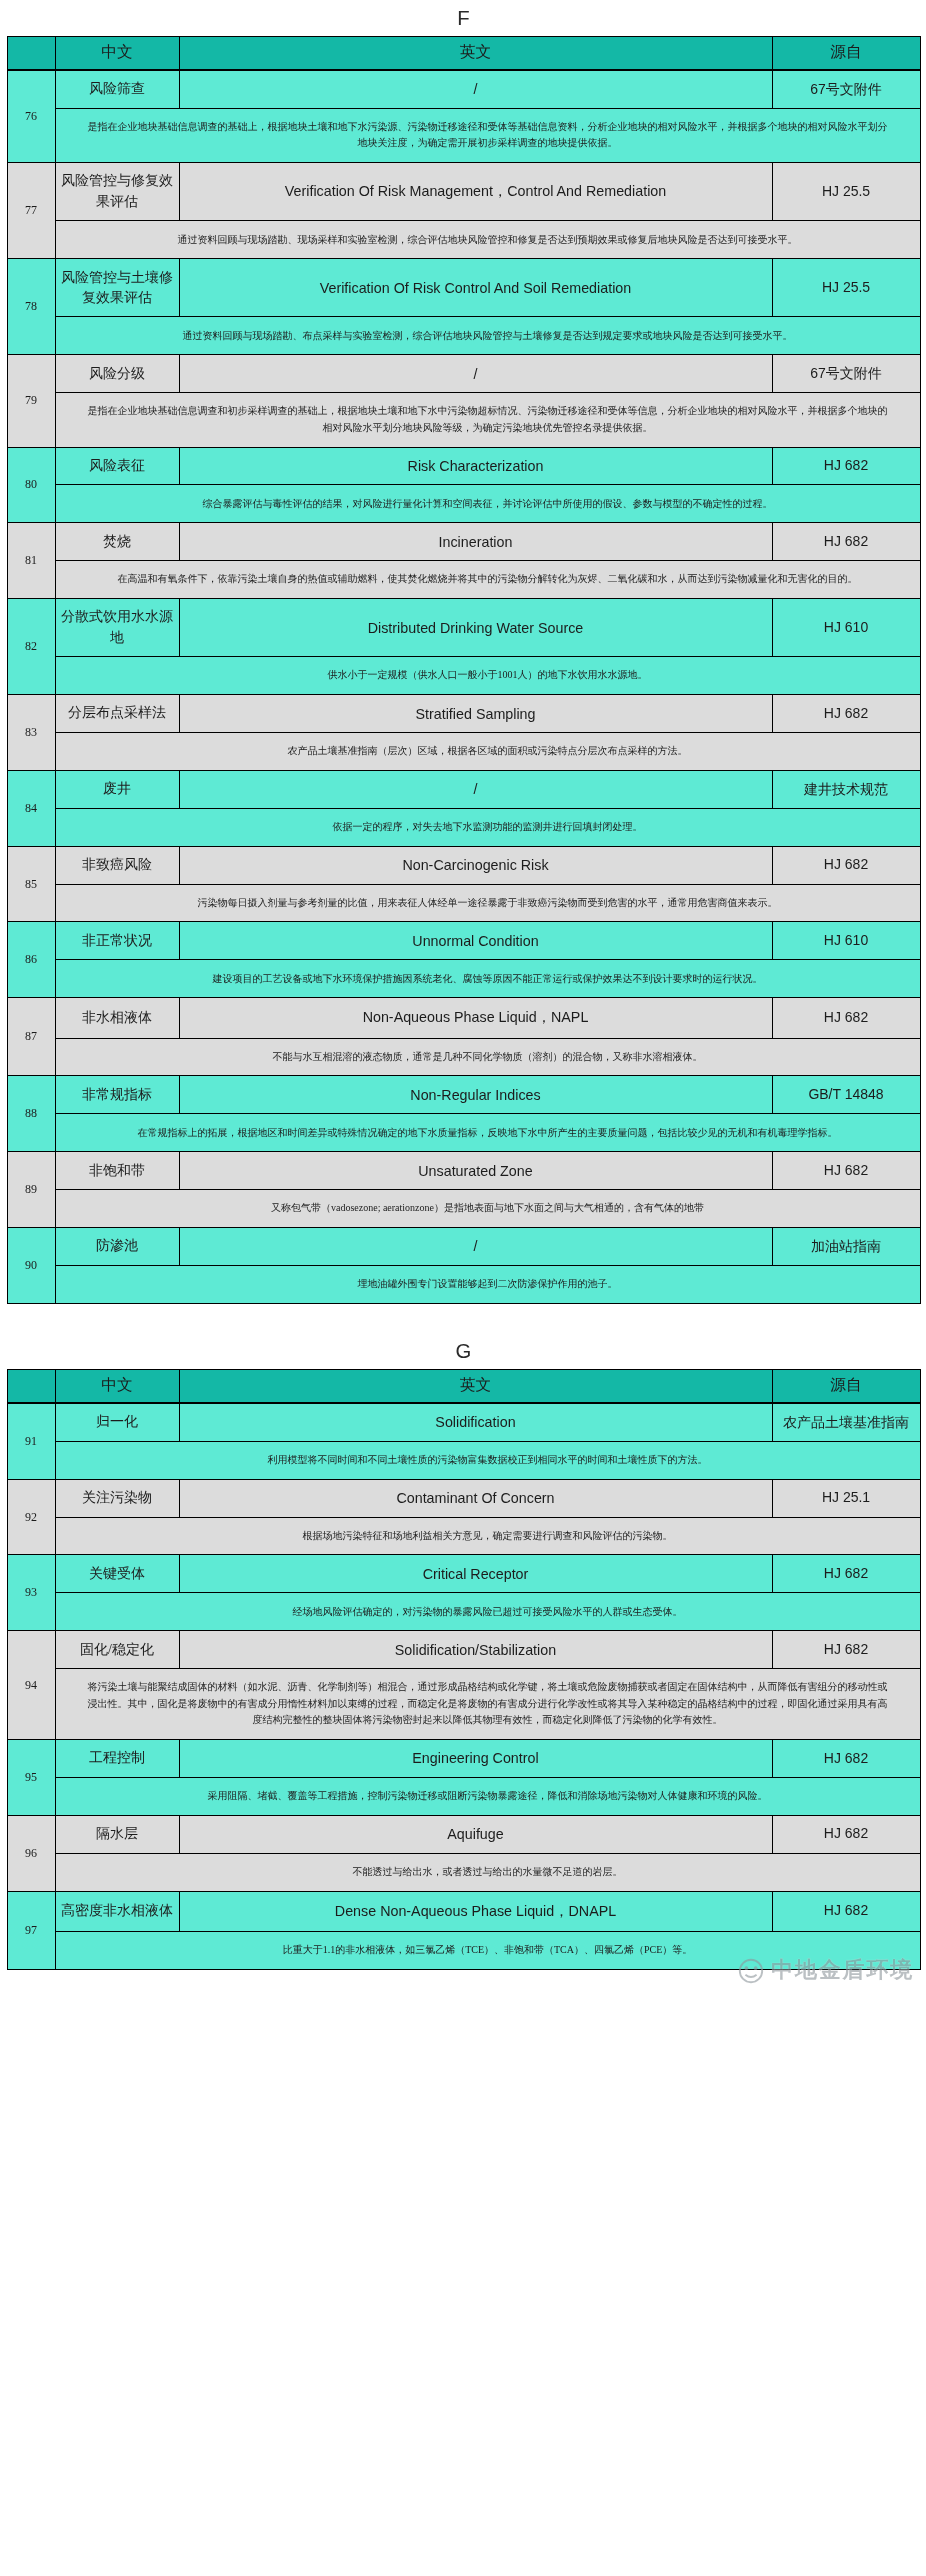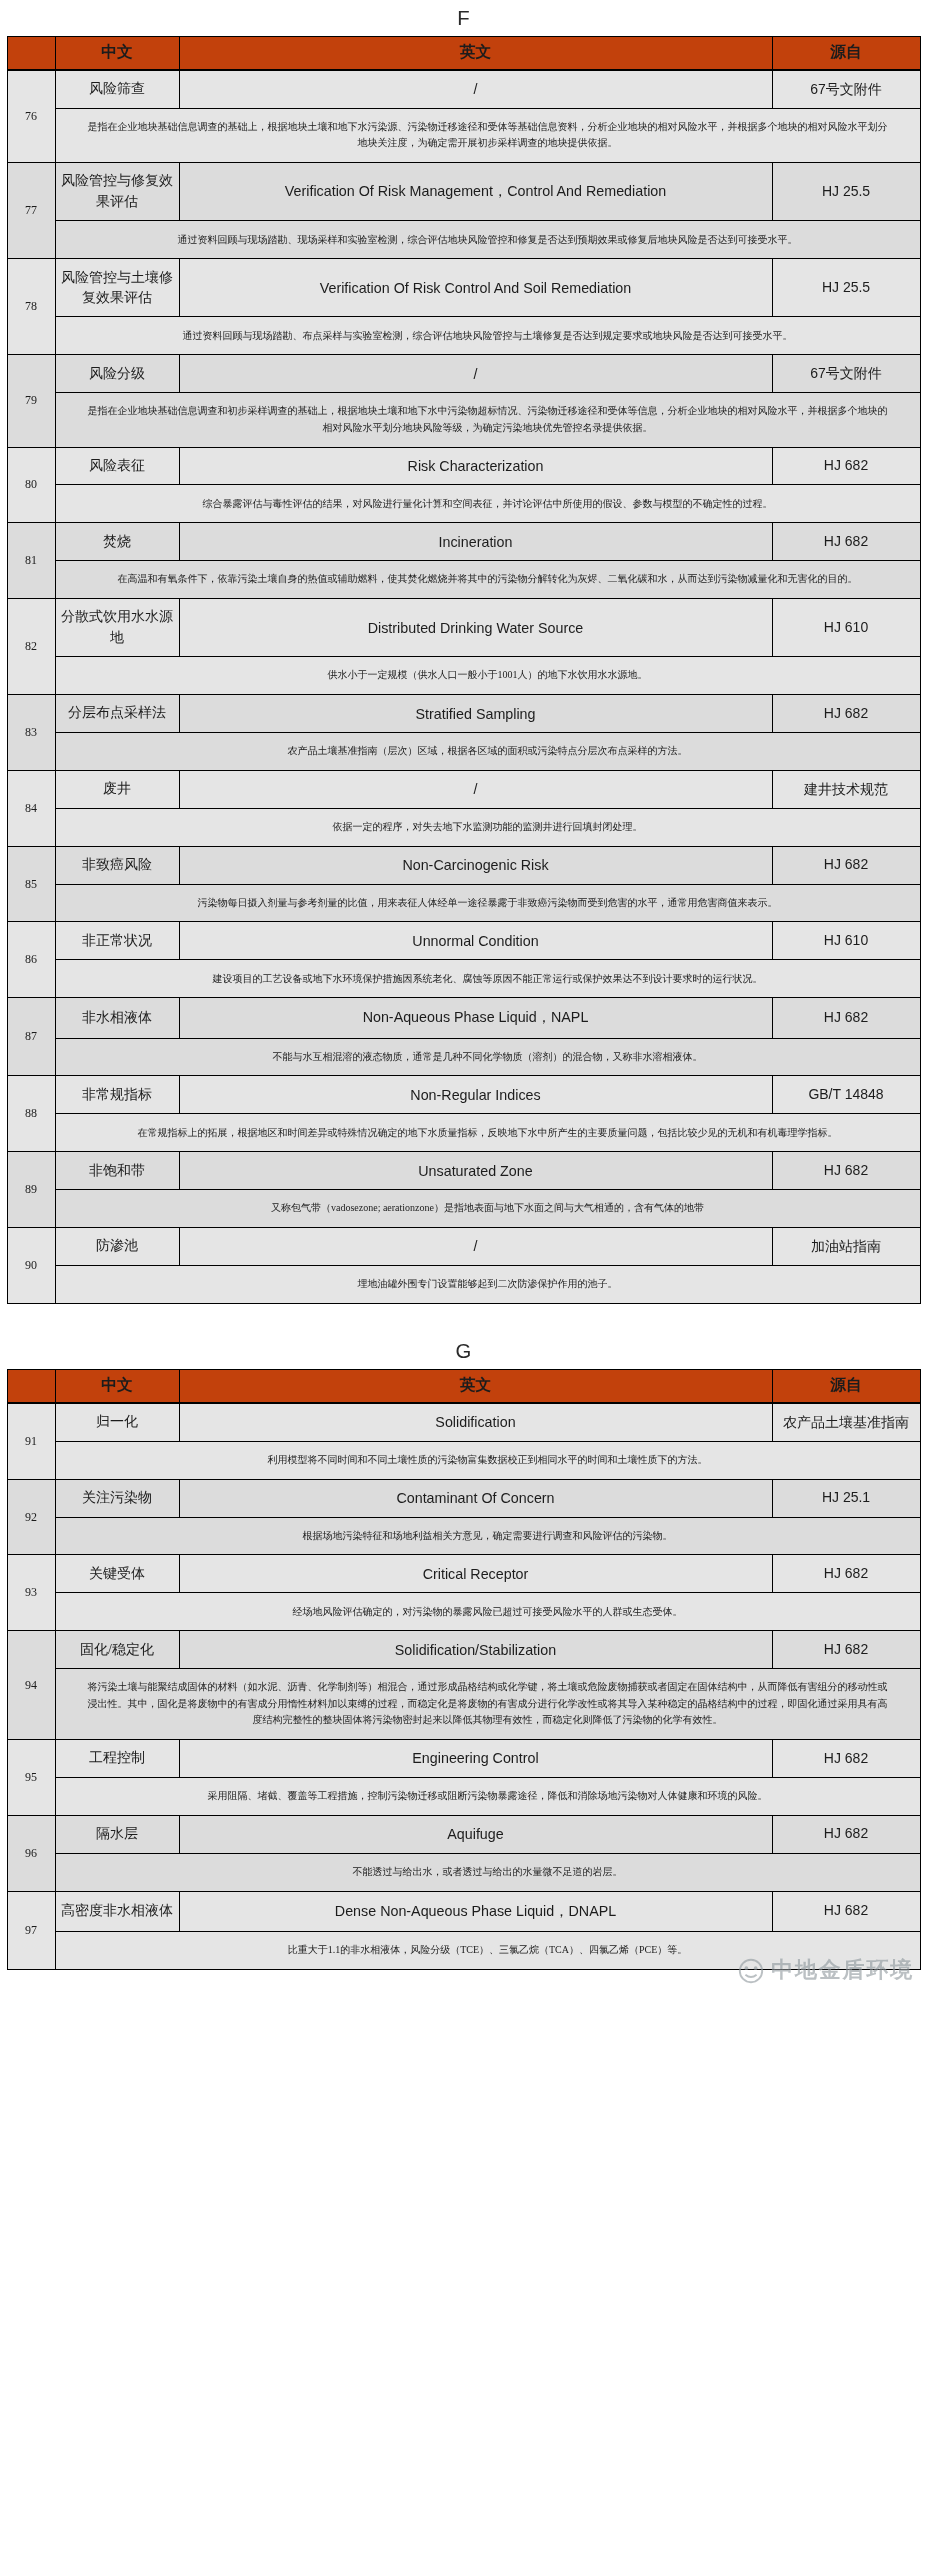"中文" table.glossary thead th { background: #c2410c -> #14b8a6; font-weight: bold -> normal }
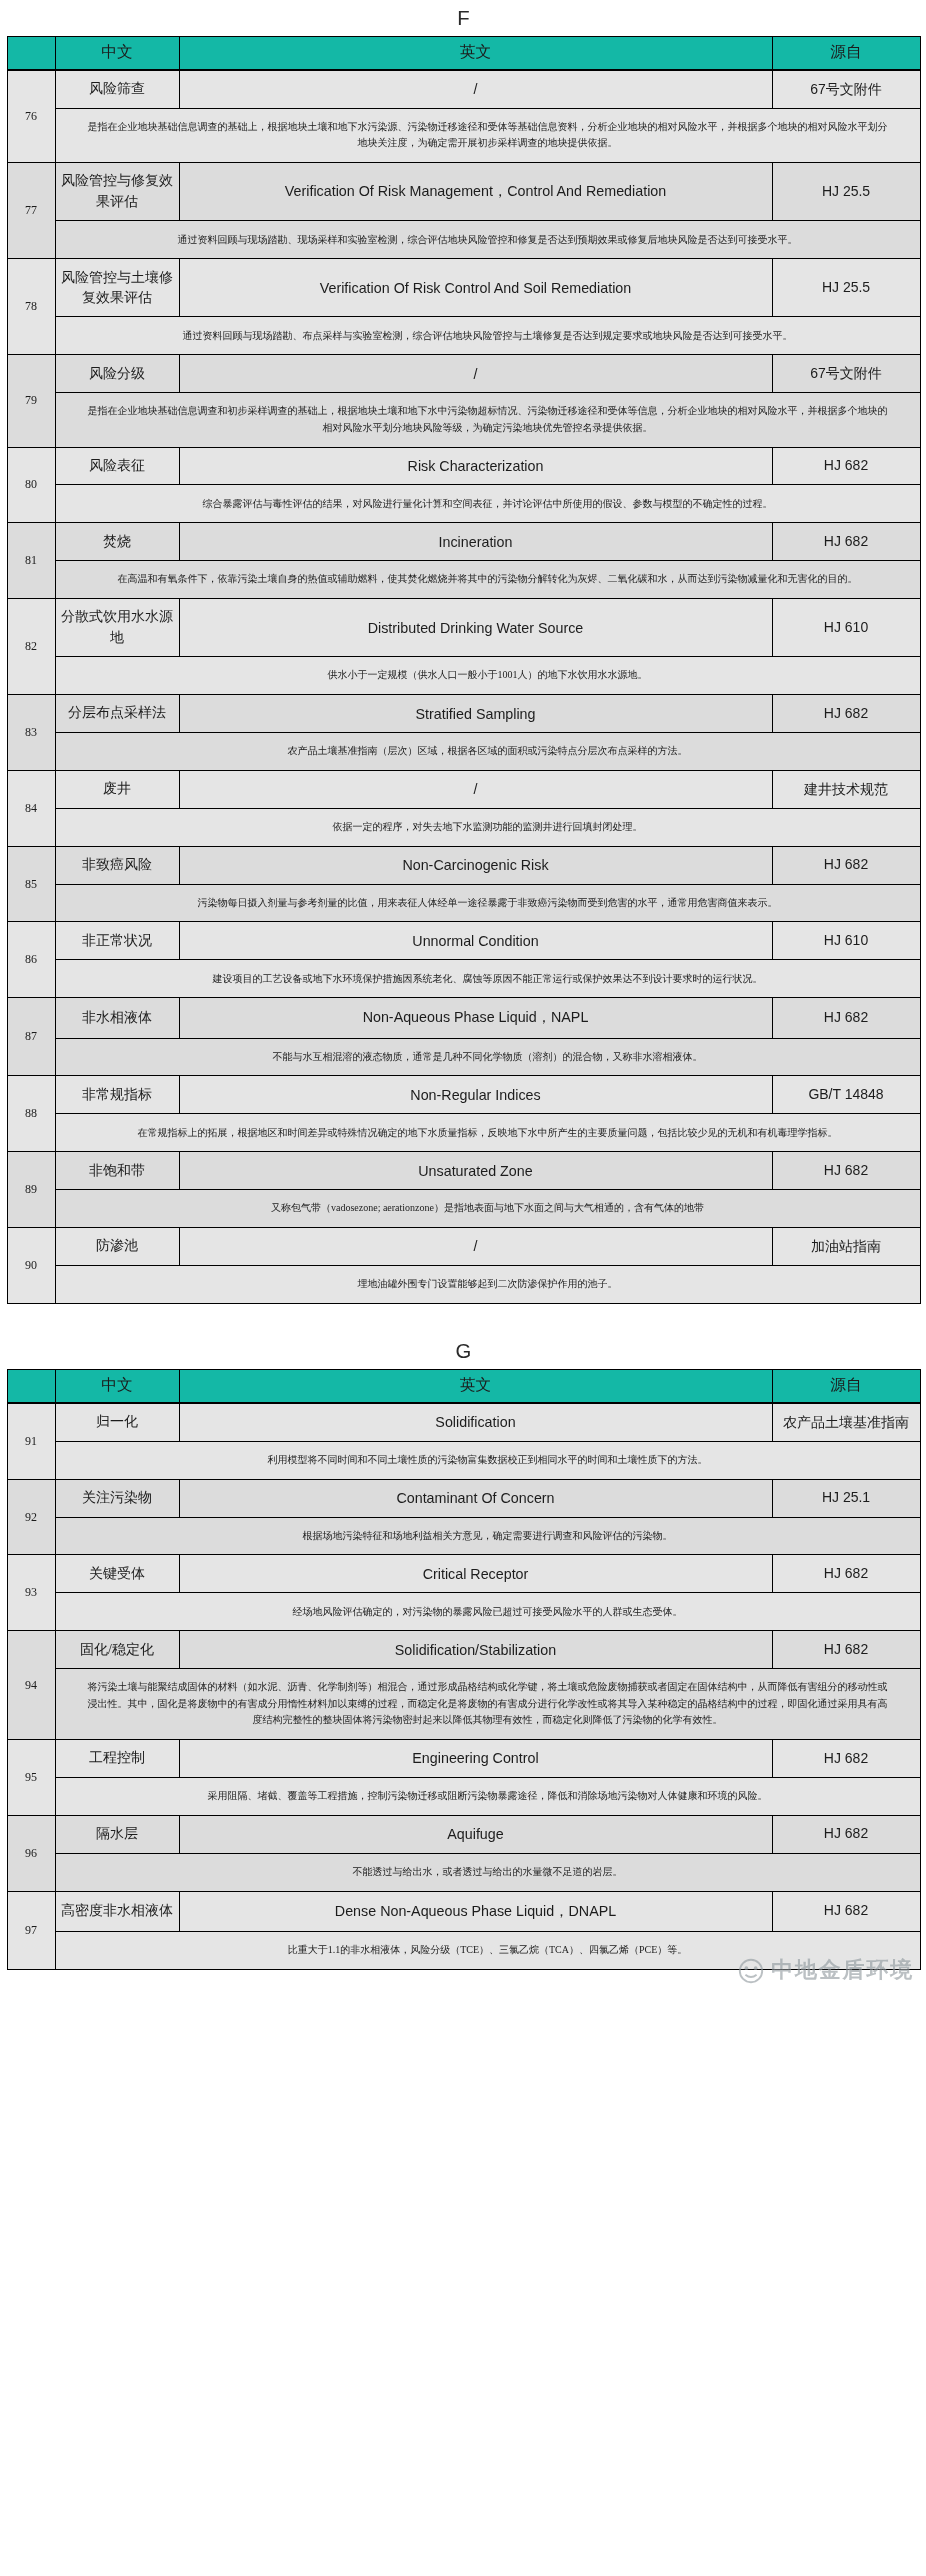"风险筛查" tr.plain td { background: #e5e5e5 -> #5eead4 }
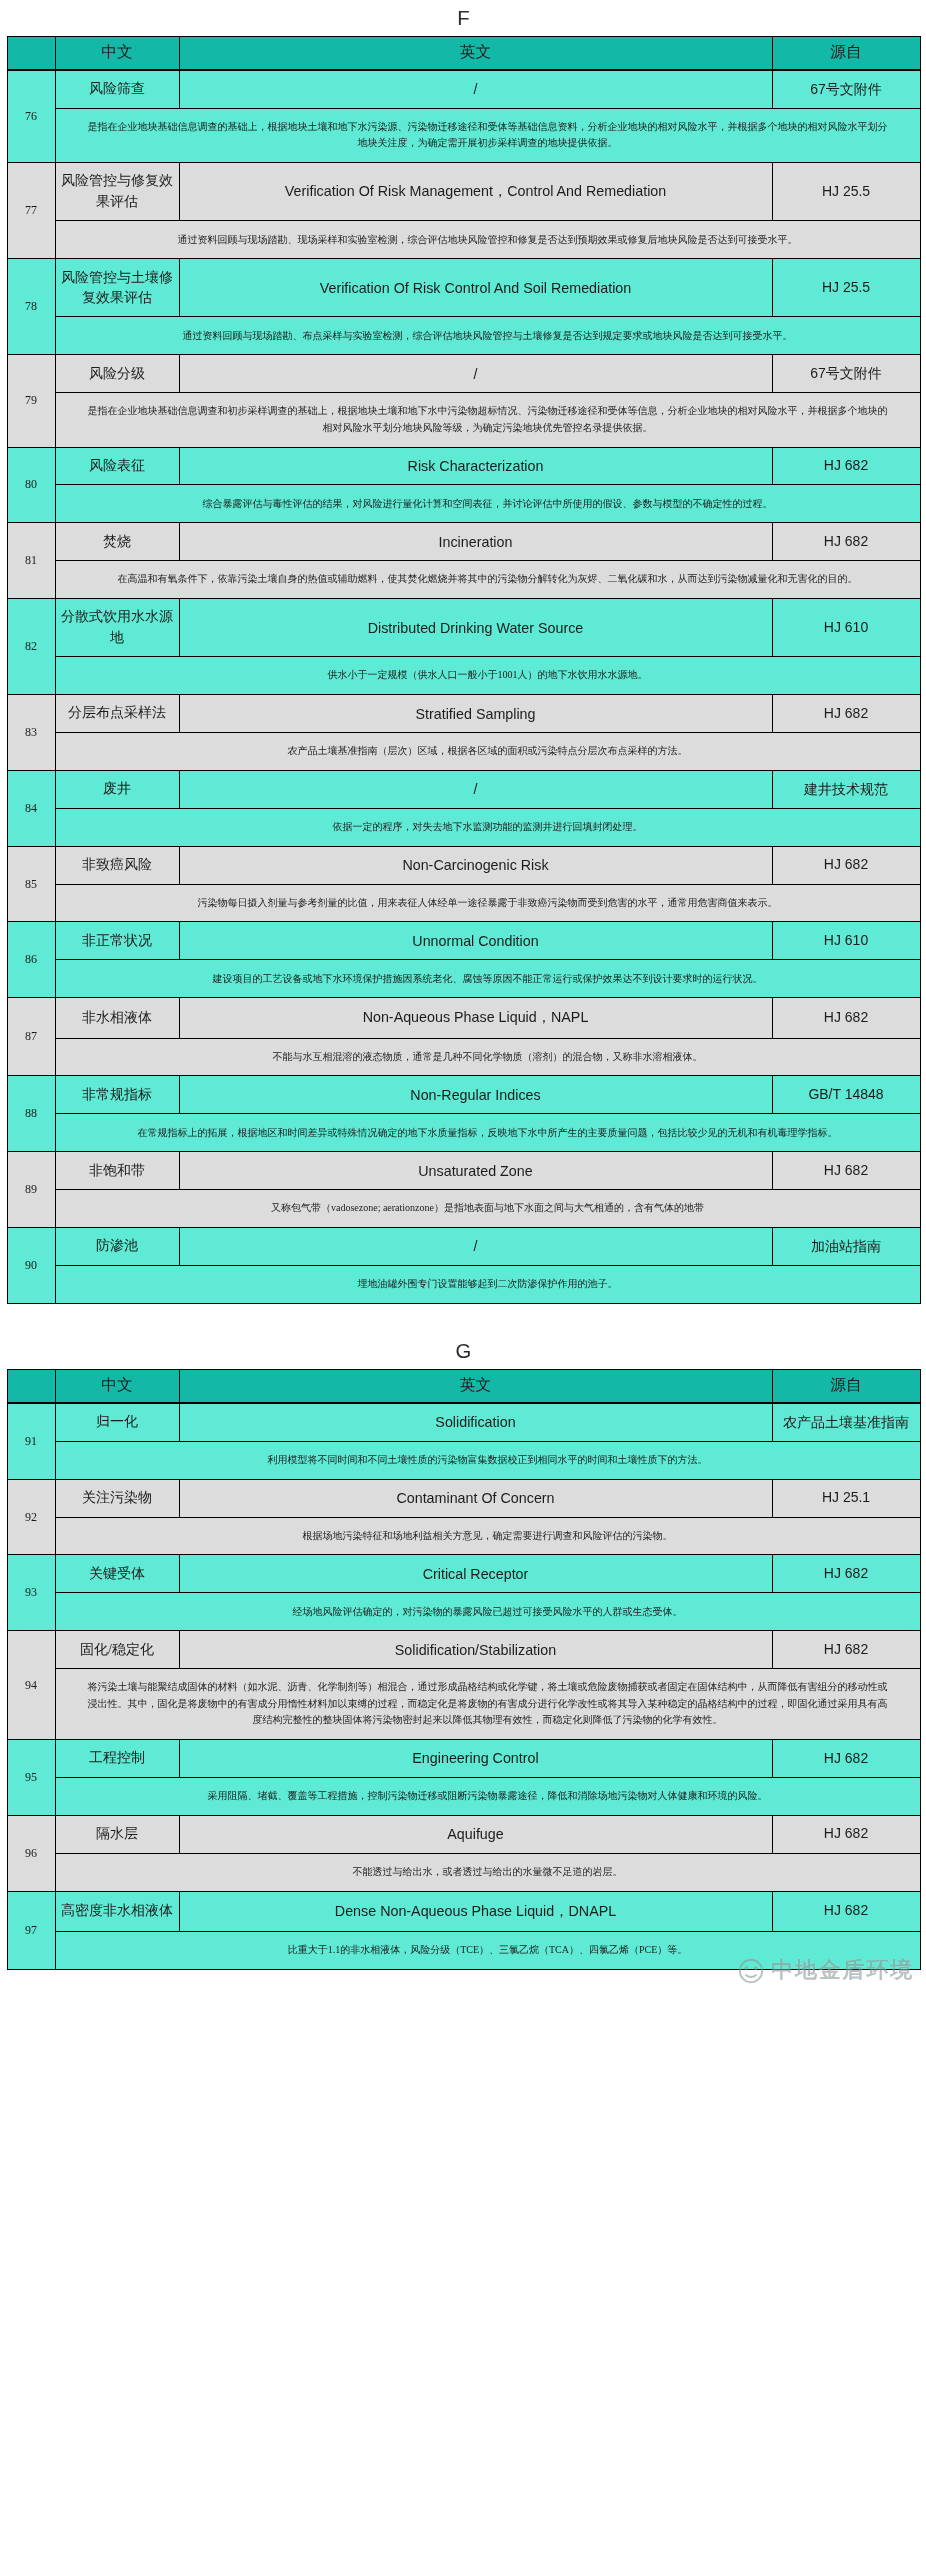"比重大于1.1的非水相液体，风险分级（TCE）、三氯乙烷（TCA）、四氯乙烯（P" td.def { text: 风险分级（TCE）、三氯乙烷 -> 如三氯乙烯（TCE）、非饱和带 }
